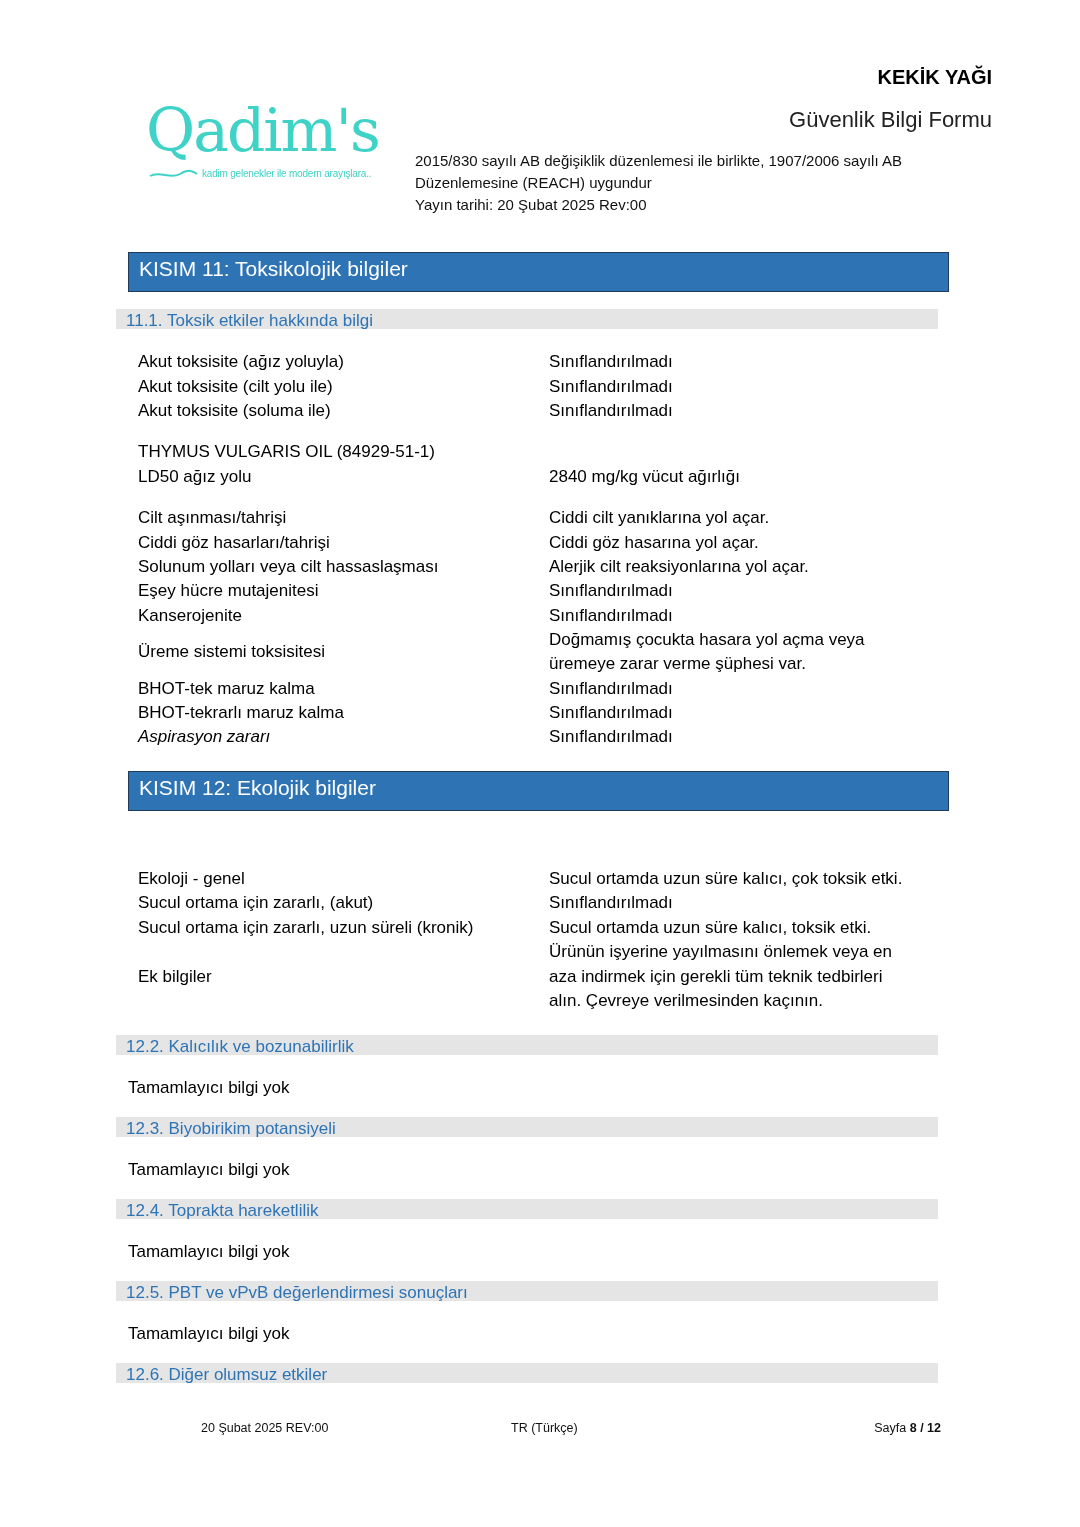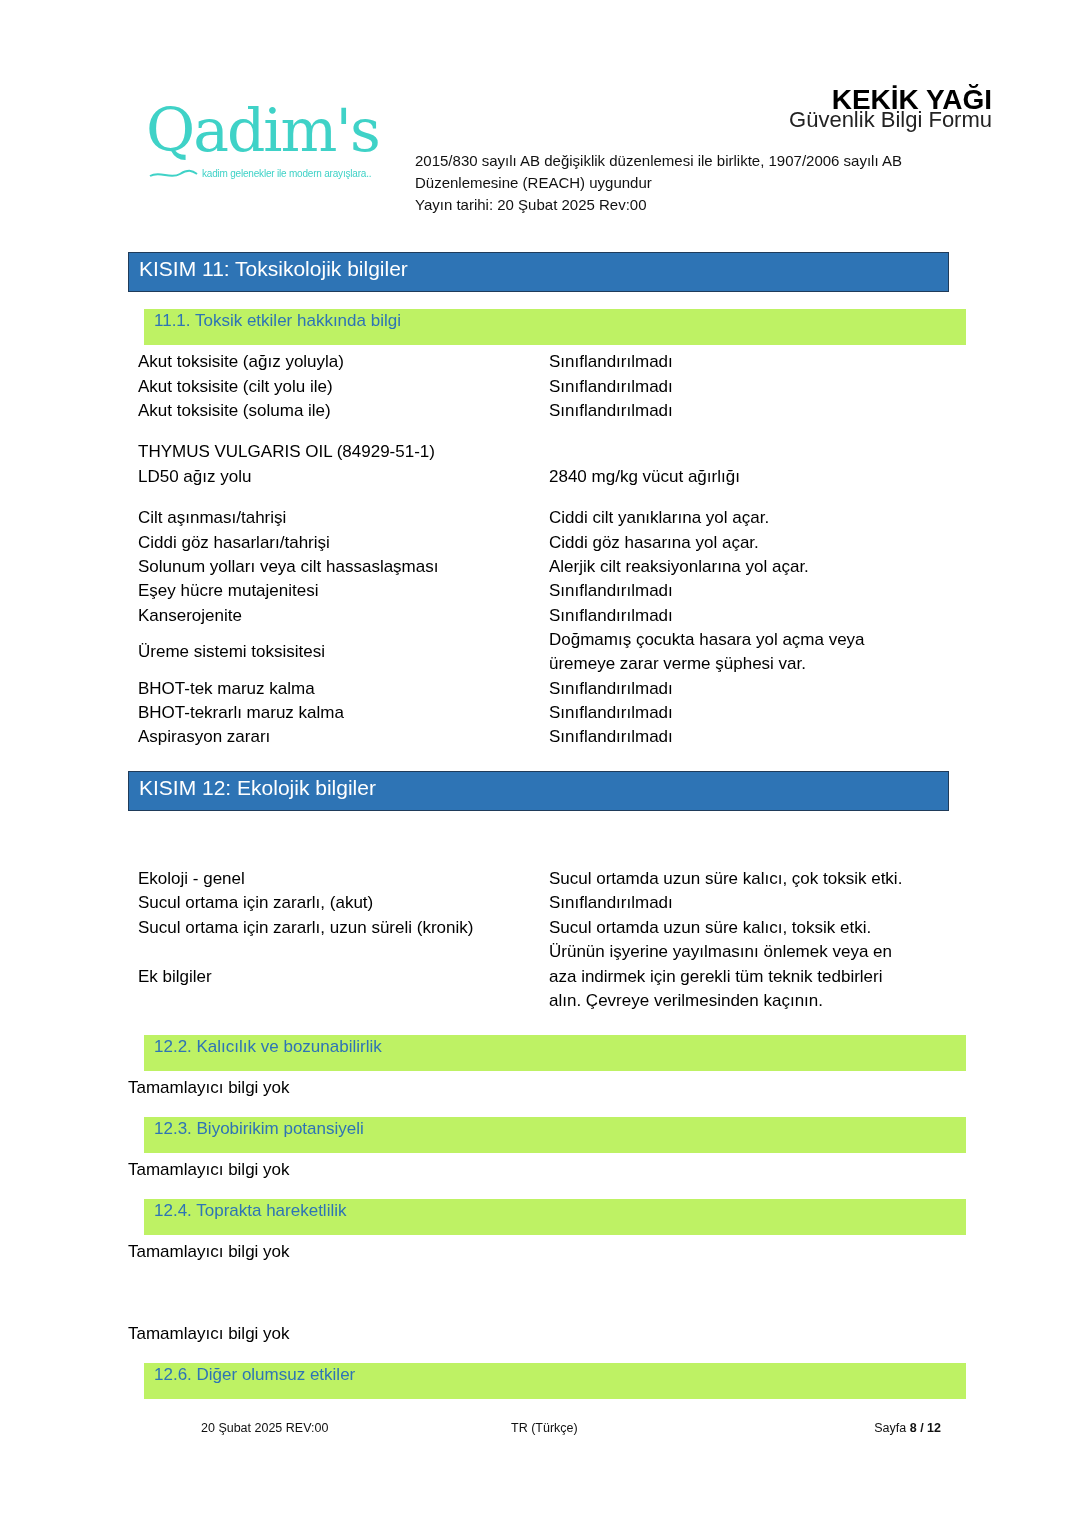"KEKİK YAĞI" .doc-title { font-size: 28px -> 20px; top: 84px -> 66px }
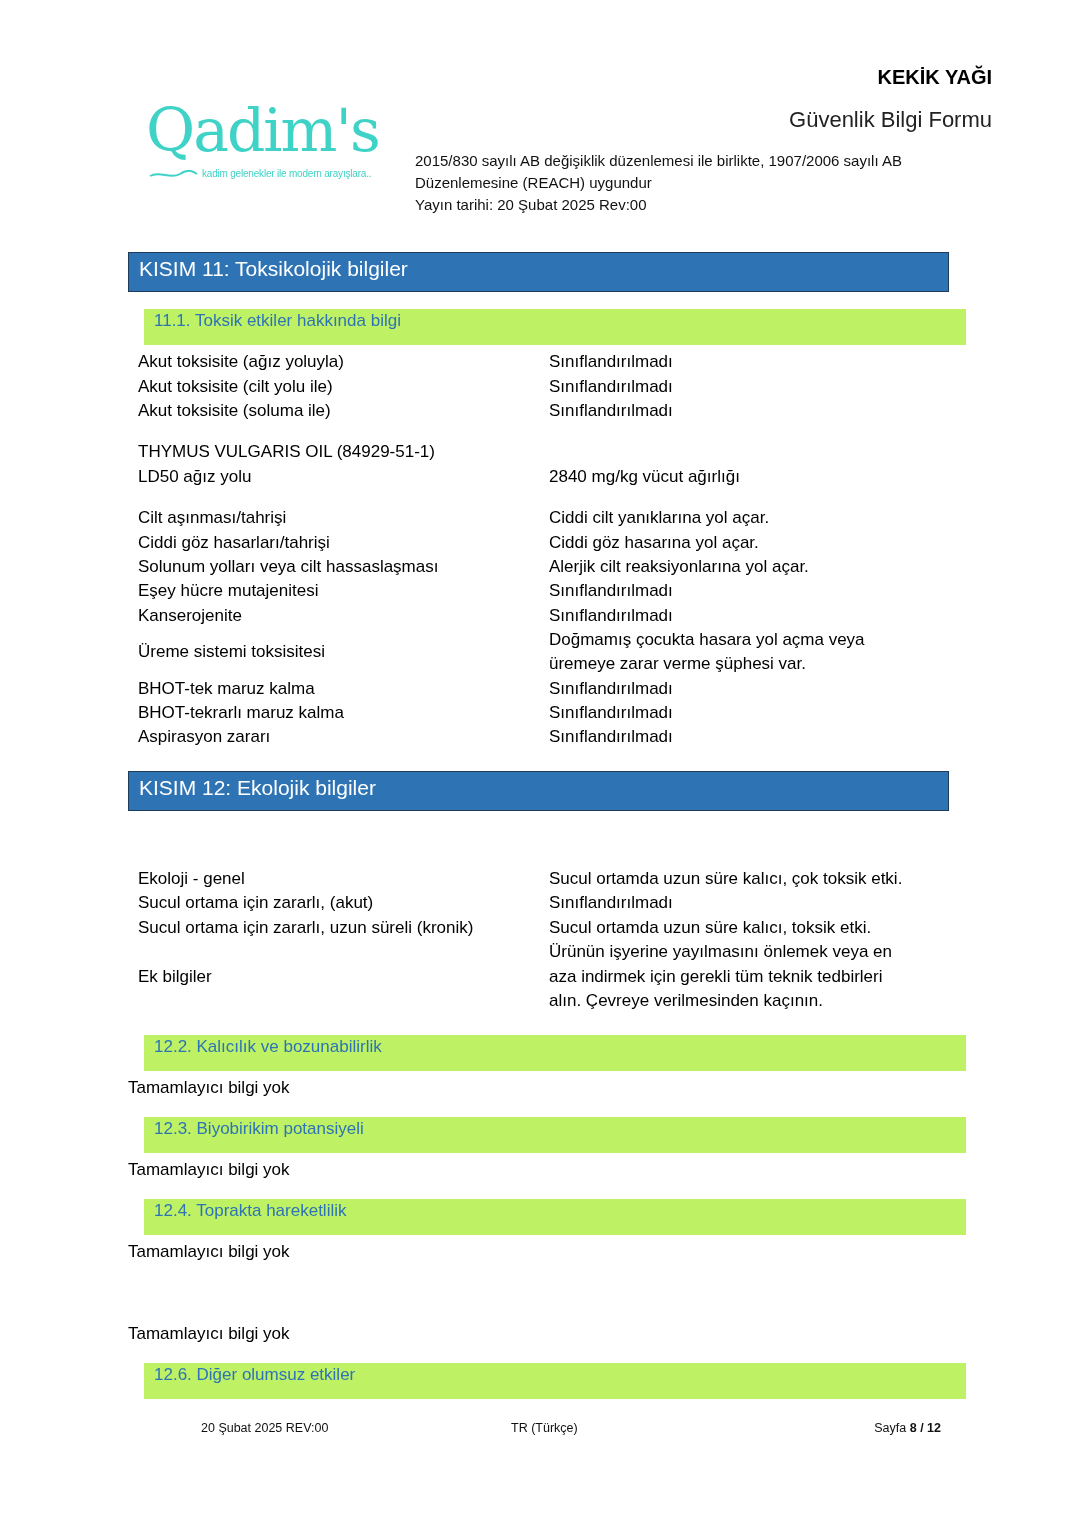"11.1. Toksik etkiler hakkında bilgi" .sub { background: #bef264 -> #e5e5e5; height: 36px -> 20px; left: 144px -> 116px }
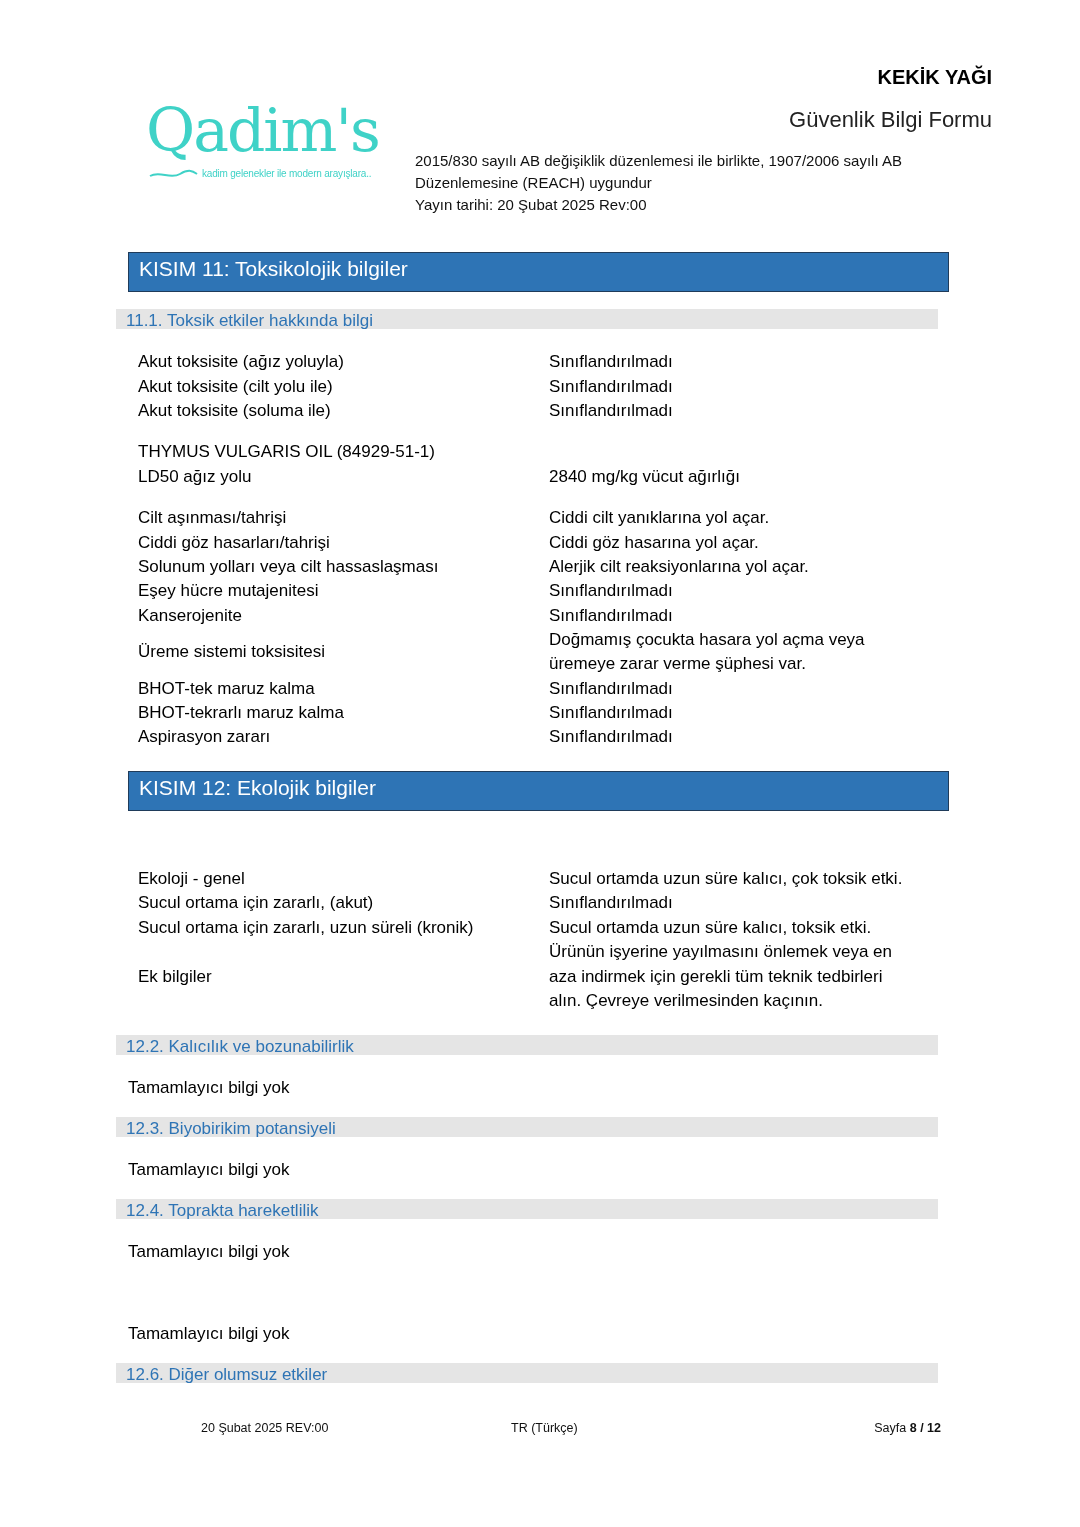"Aspirasyon zararı" div.row { font-style: none -> italic }
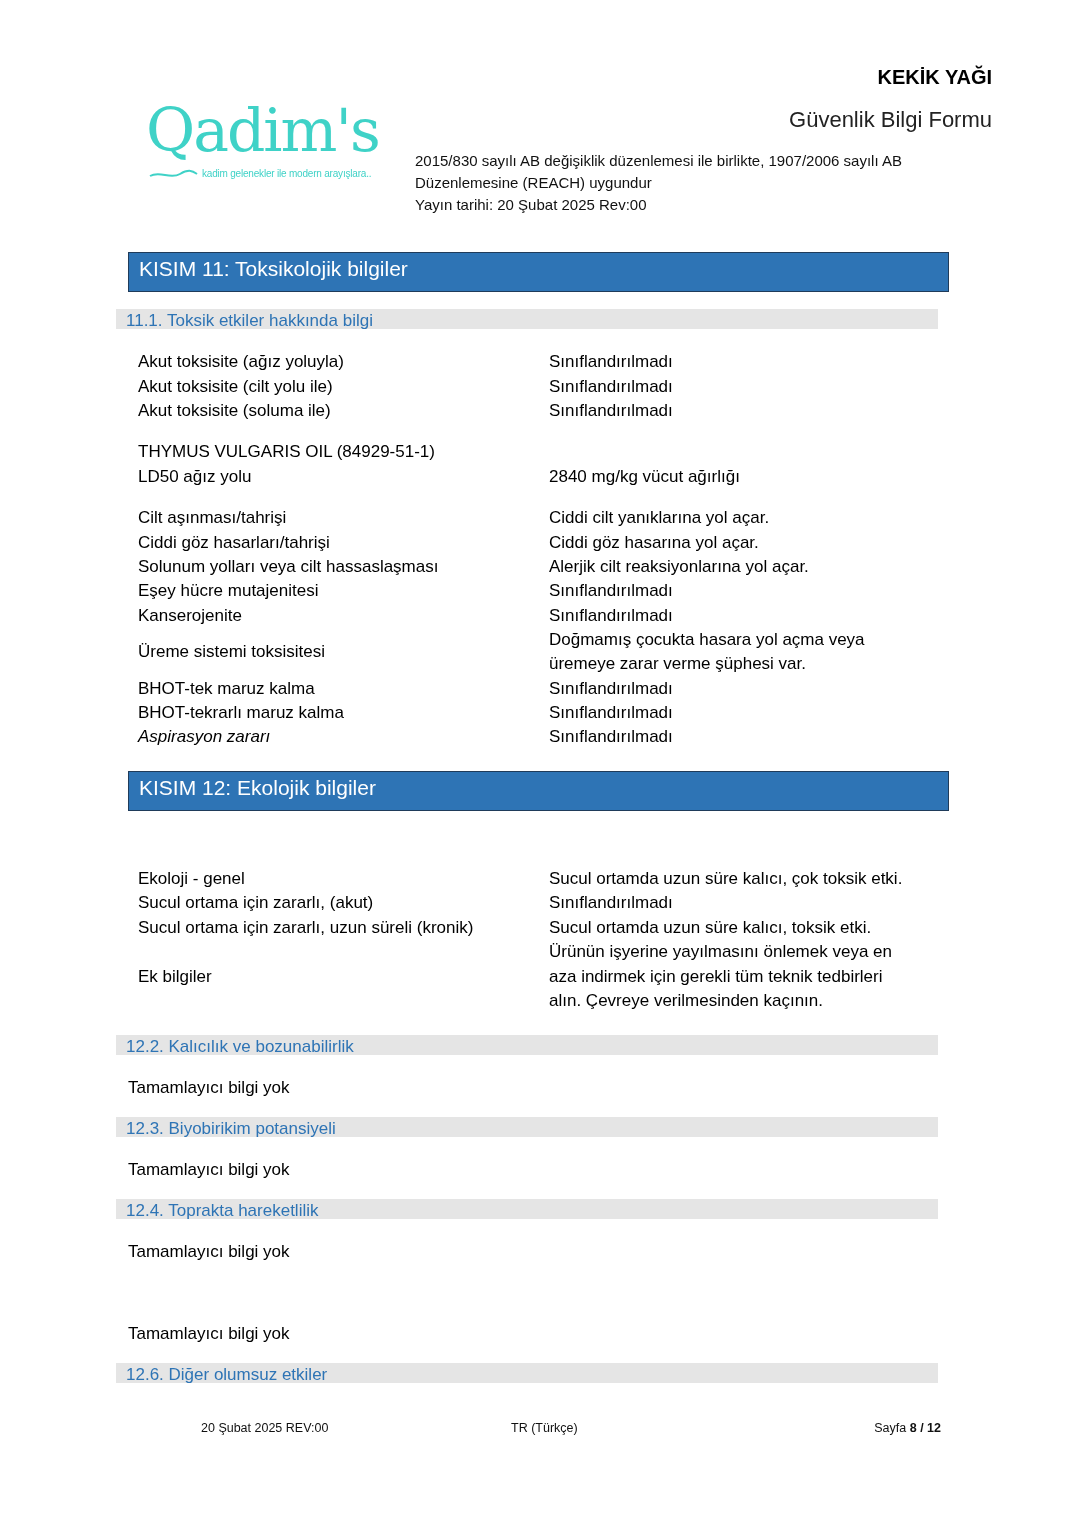"12.5. PBT ve vPvB değerlendirmesi" div.sub { html: none -> <div>12.5. PBT ve vPvB değerlendirmesi sonuçları</div> }
